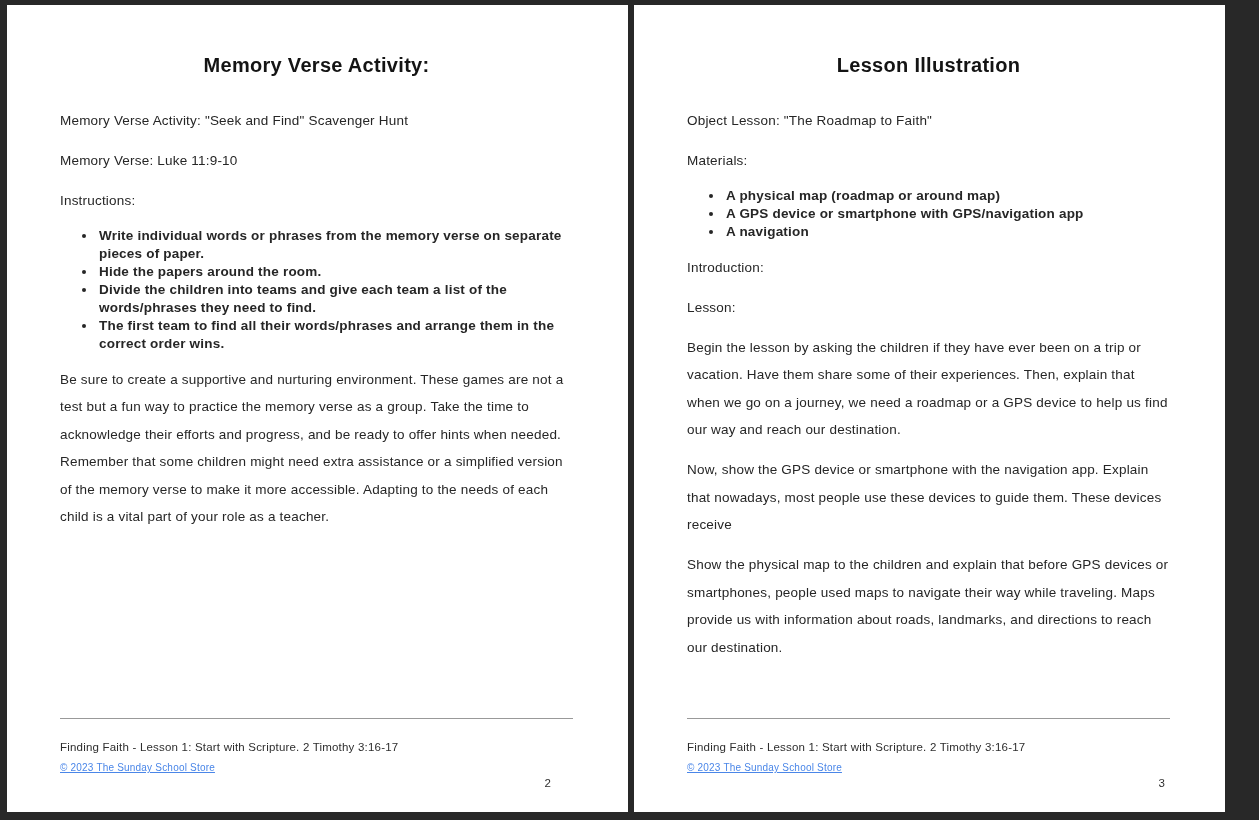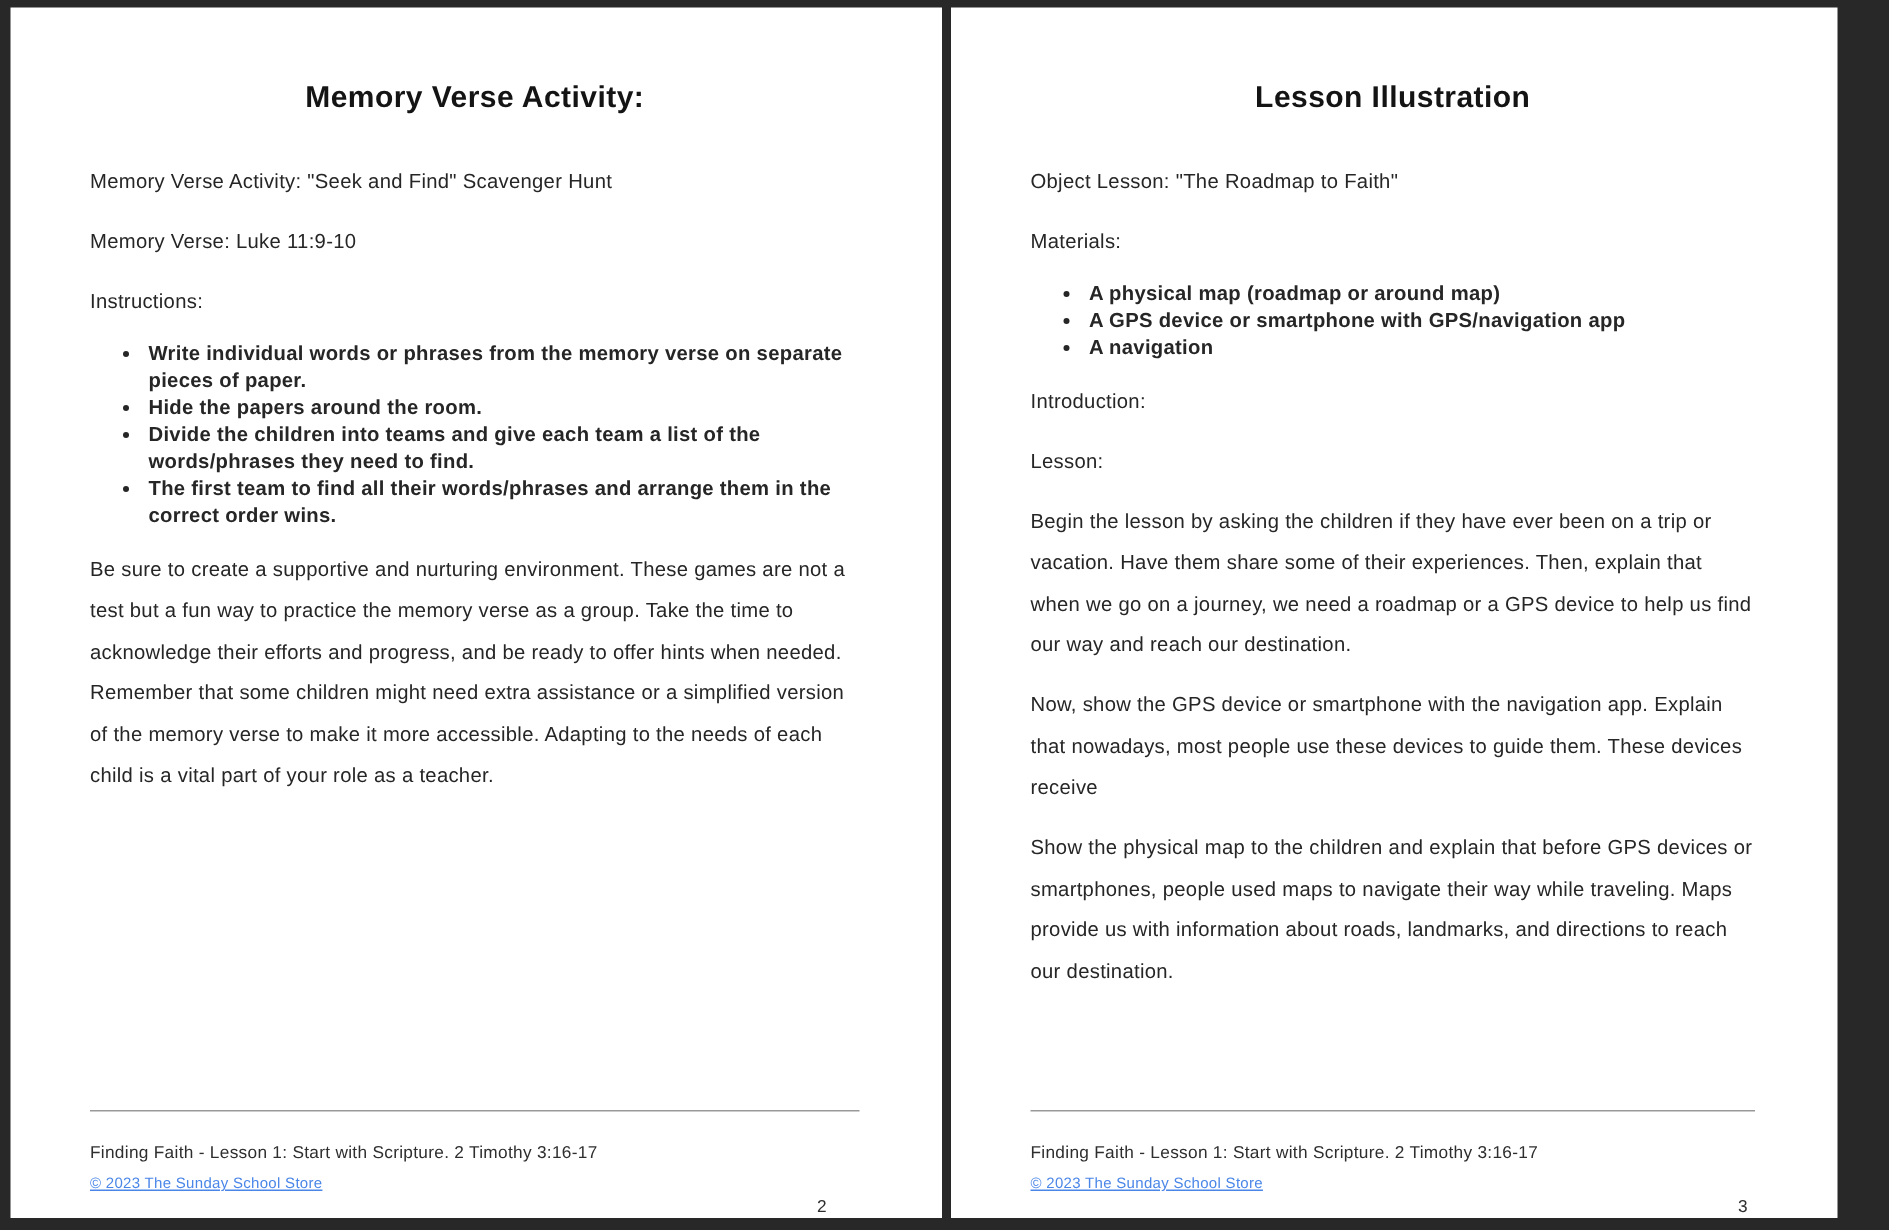"Finding Faith - Lesson 1:" .footer { top: 735px -> 713px }
